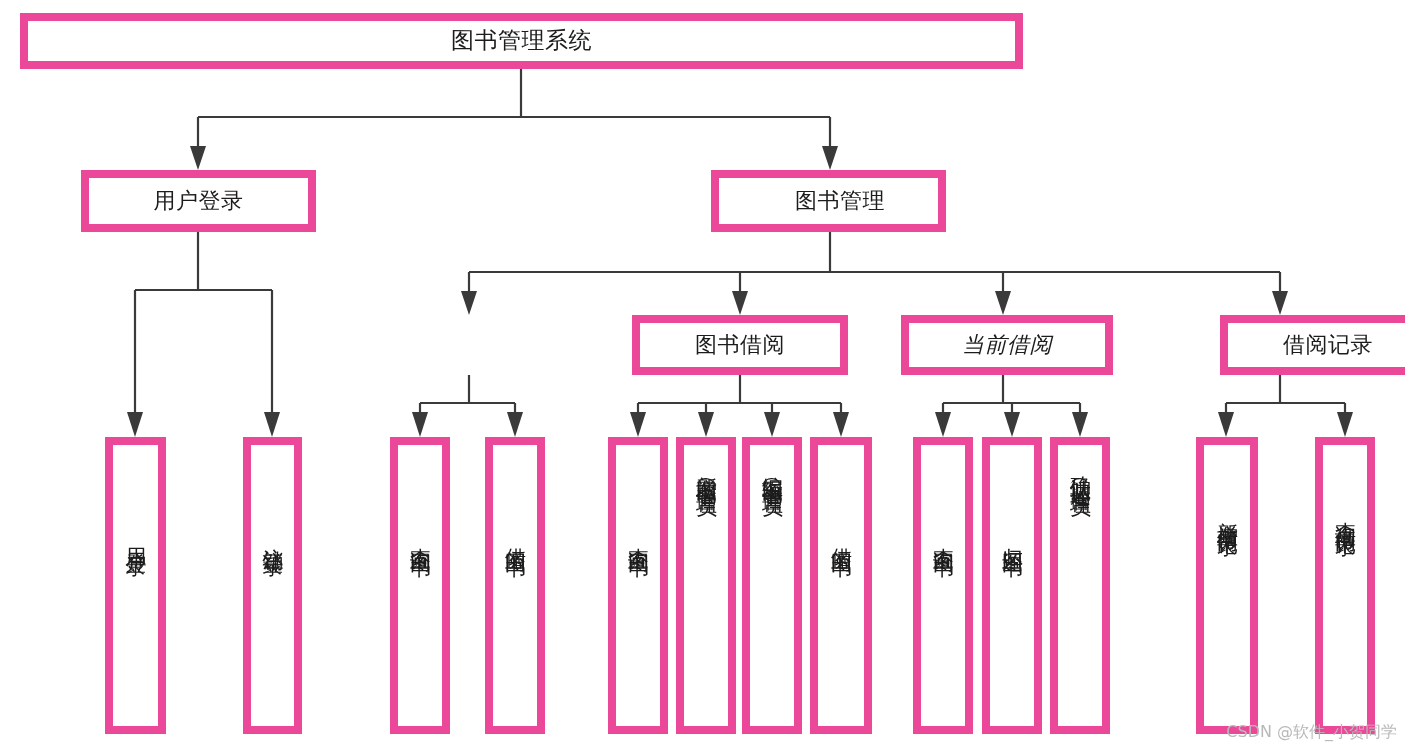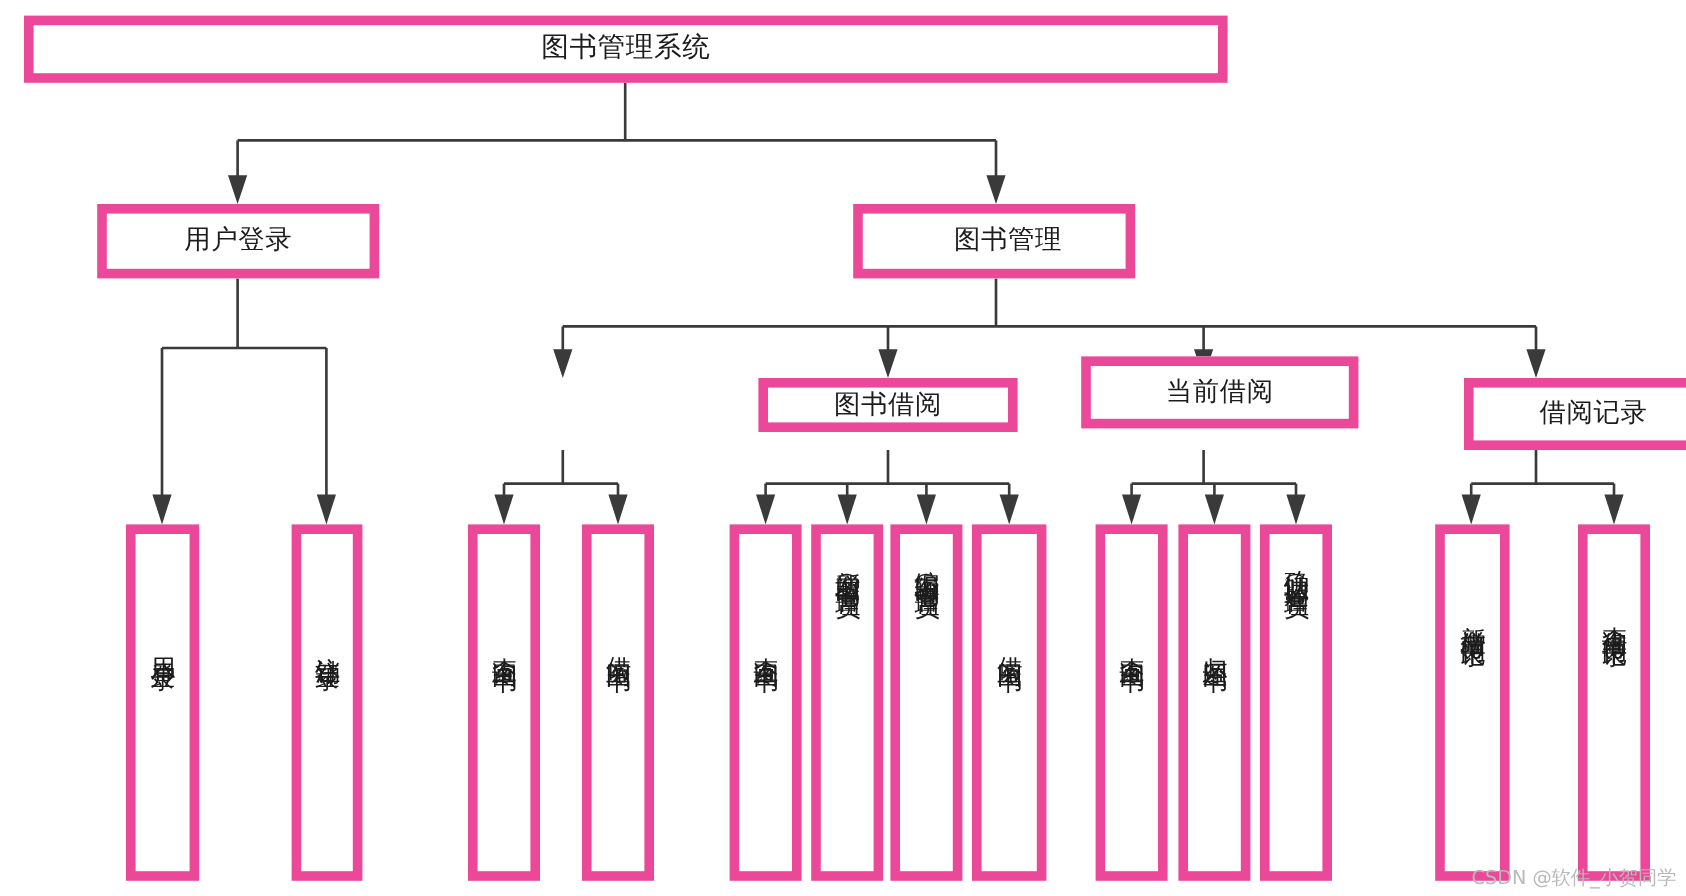"图书借阅" div.node { height: 45px -> 60px }
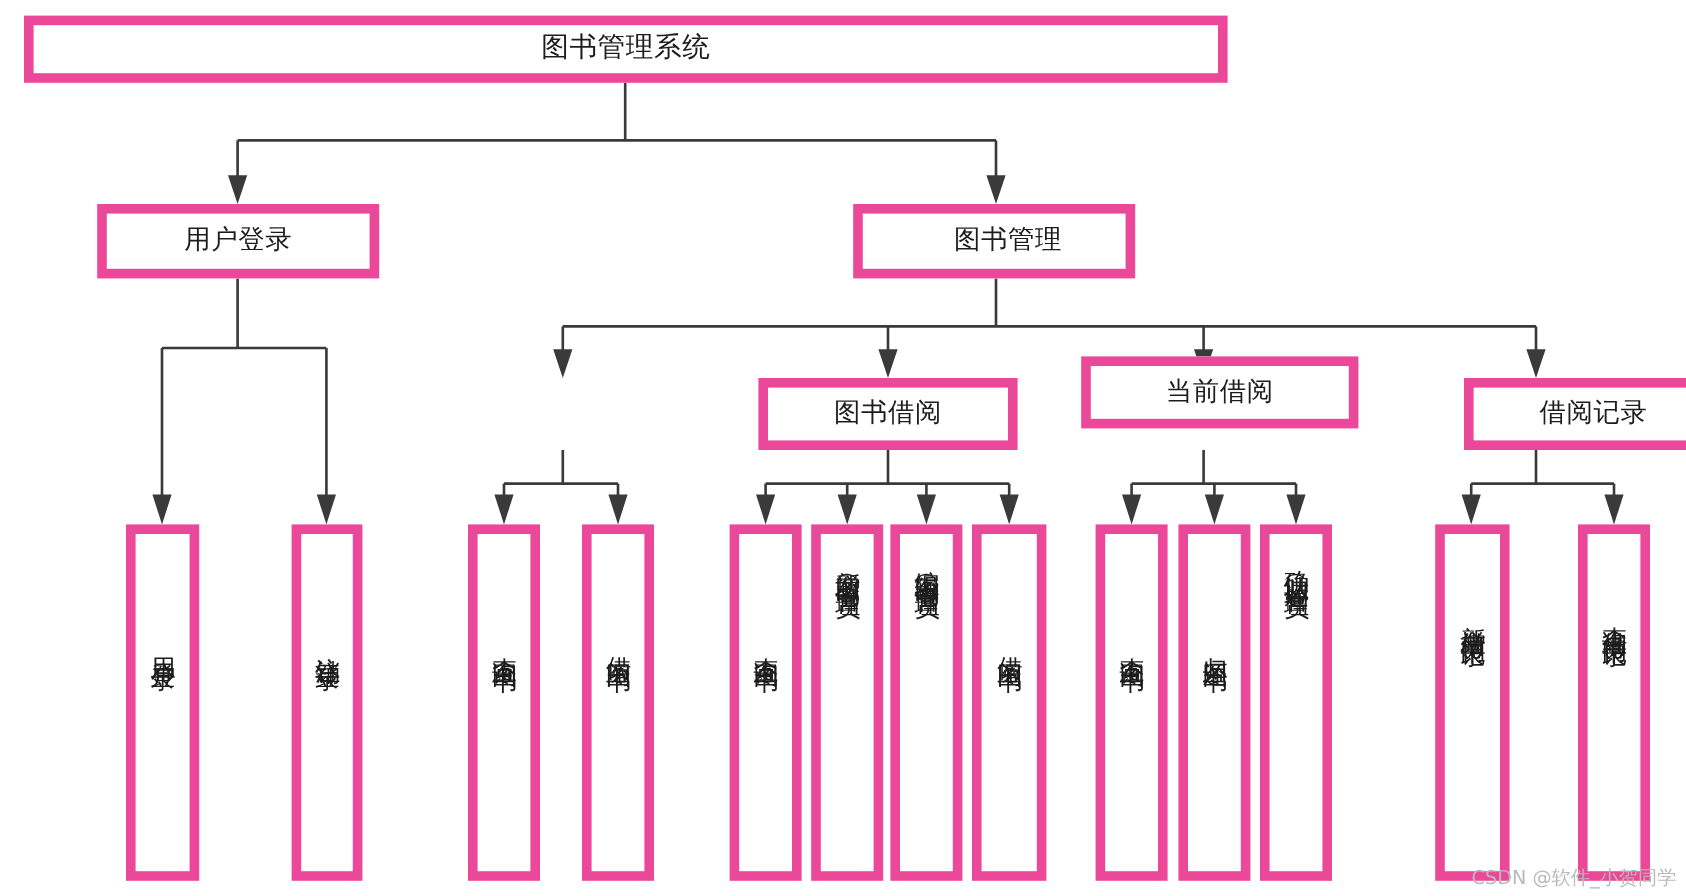"当前借阅" div.node { font-style: none -> italic; top: 297px -> 315px; width: 231px -> 212px }
